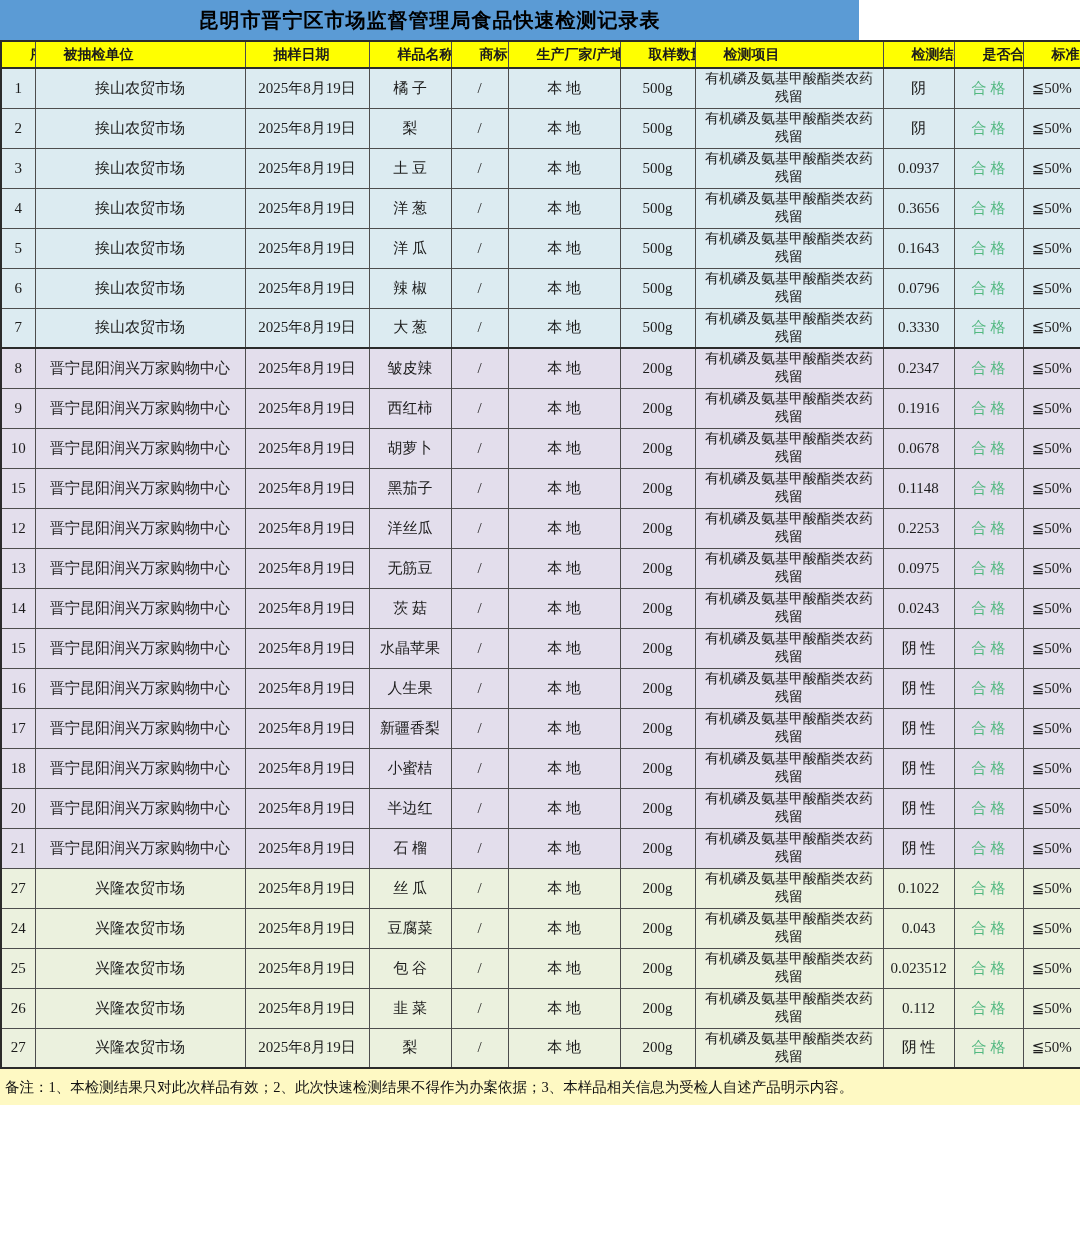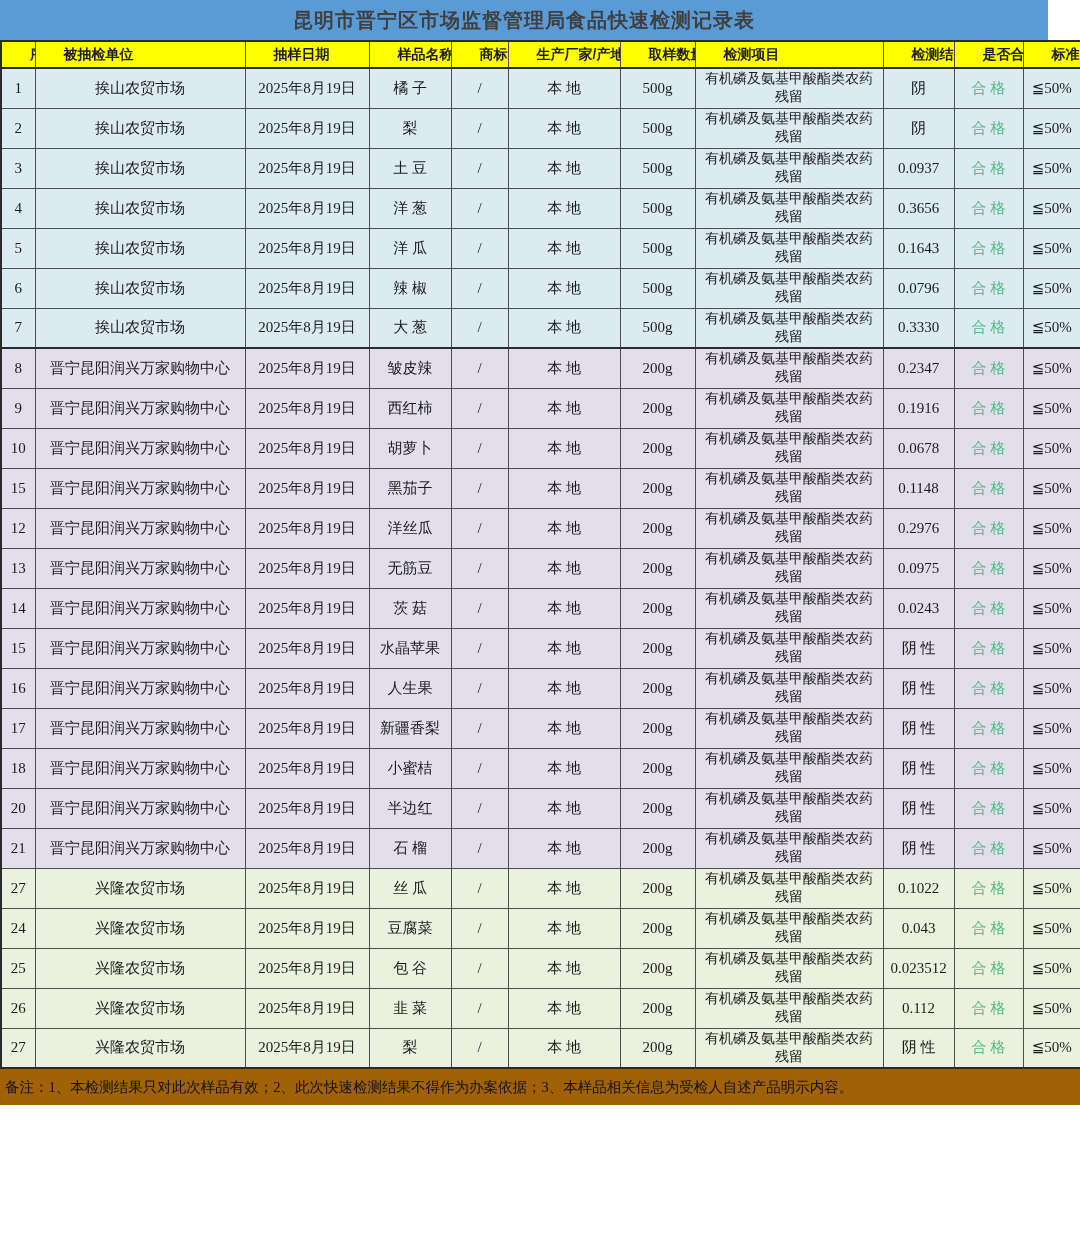"昆明市晋宁区市场监督管理局食品快速检测记录表" .title-bar { color: #404040 -> #000000; width: 1048px -> 859px }
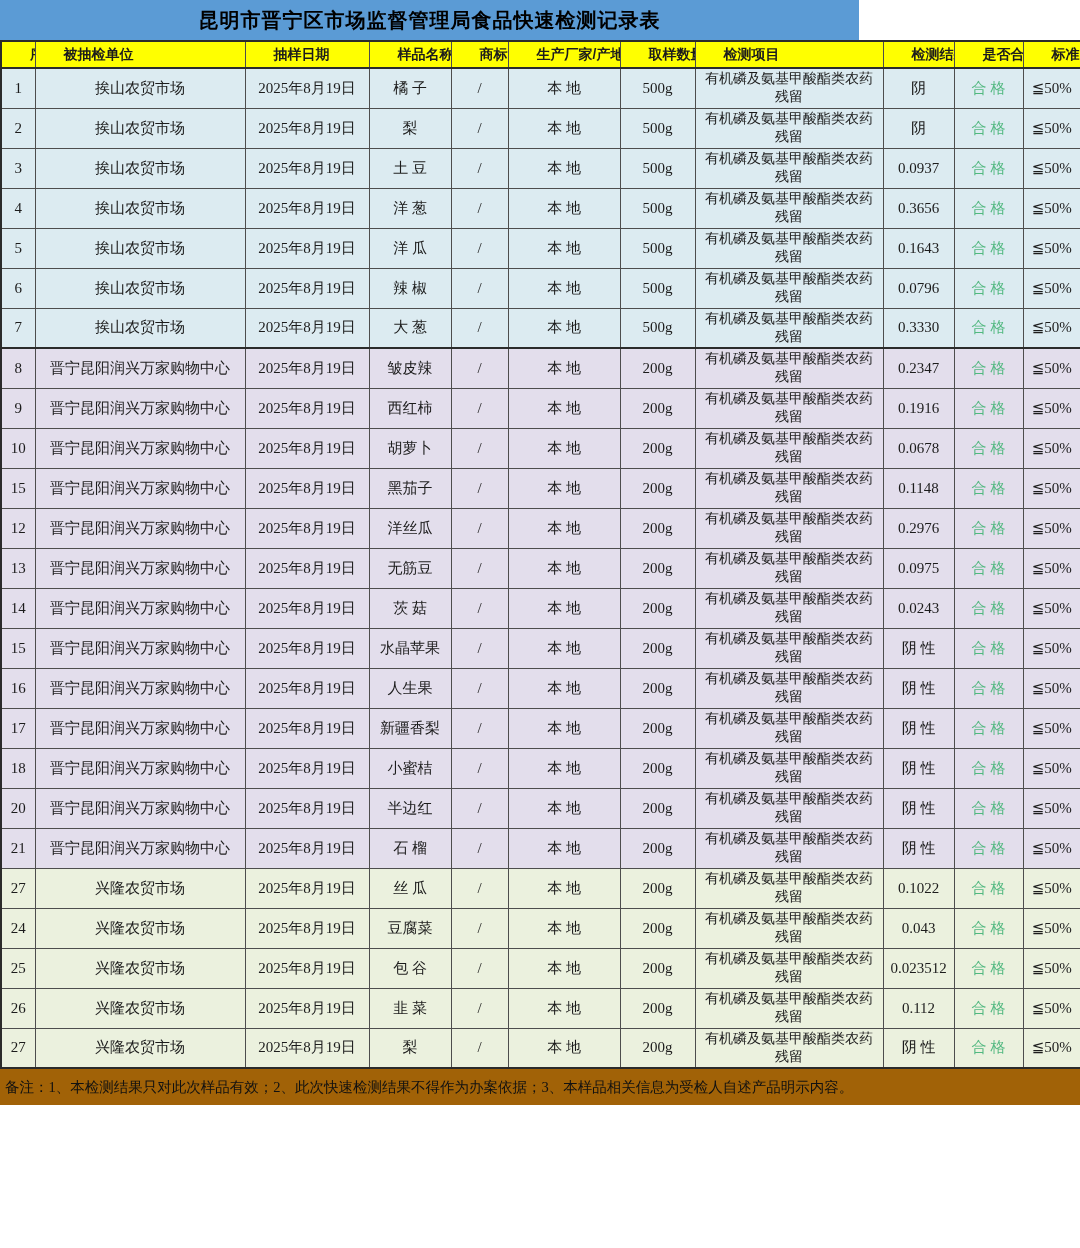"0.2976" td { text: 0.2976 -> 0.2253 }
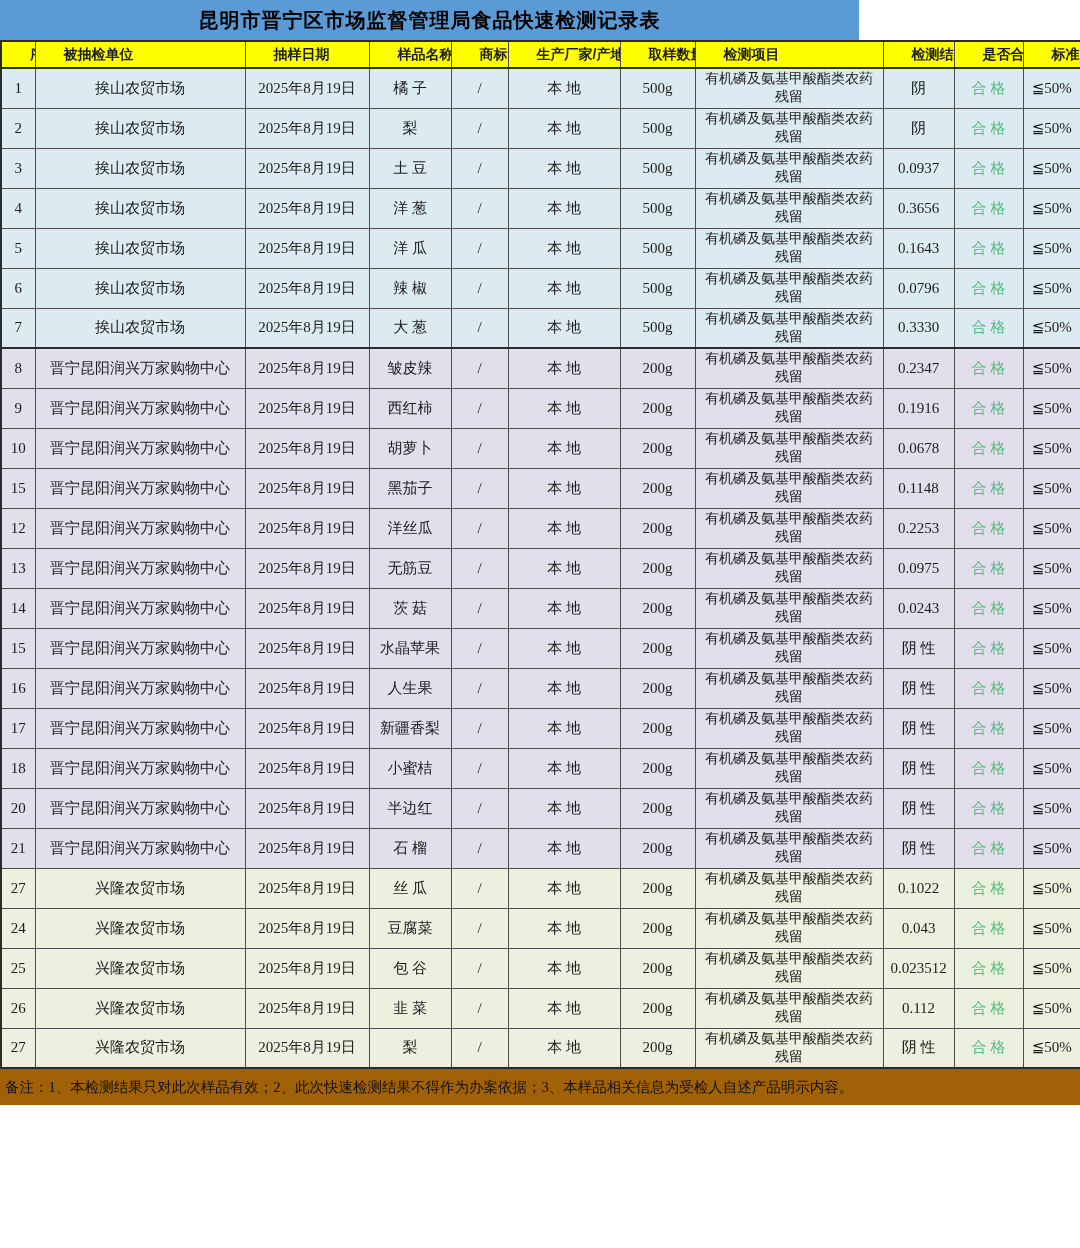"备注：1、本检测结果只对此次样品有效；2、此次快速检测结果不得作为办案依据；3、" .footer-note { background: #a16207 -> #fef9c3 }
